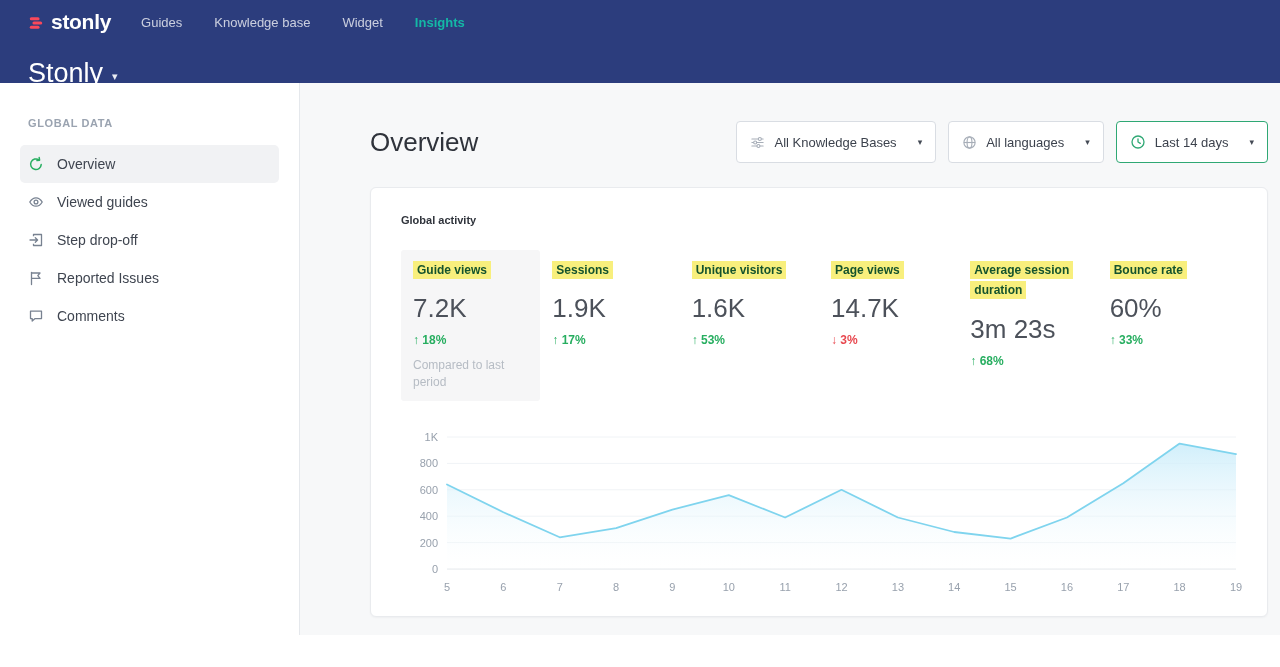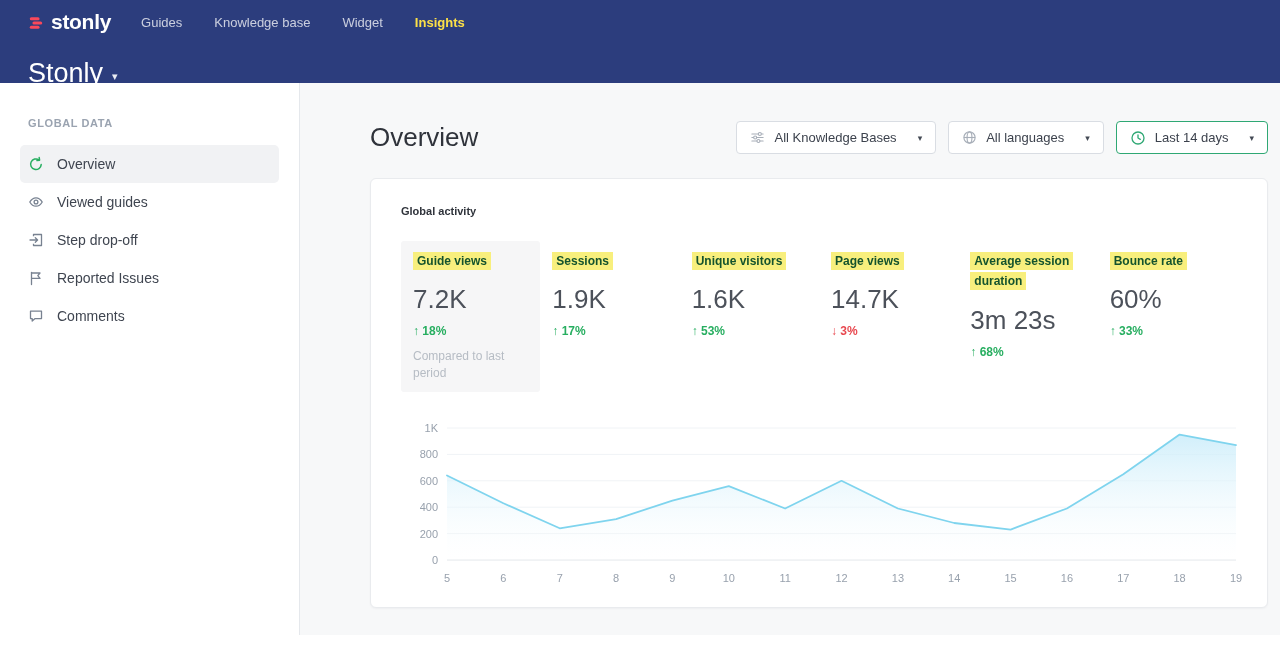"Insights" .nav-item.active { color: #fde047 -> #14b8a6 }
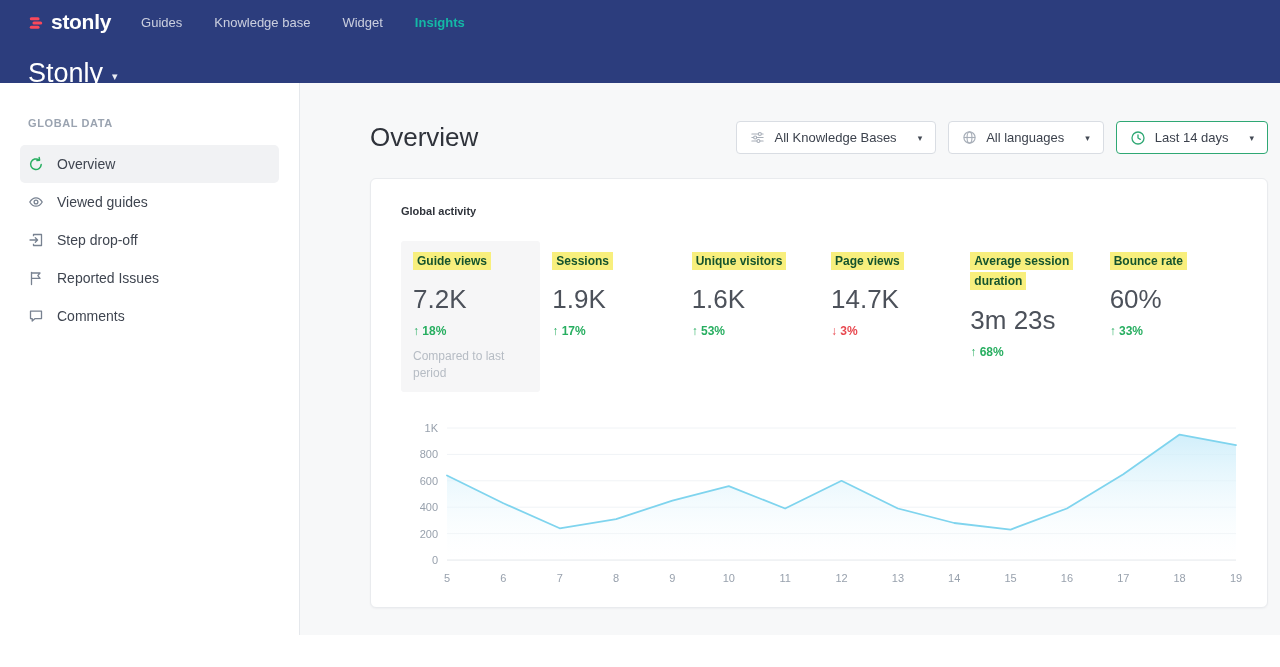"All Knowledge Bases" .filter-btn { height: 33px -> 42px }
